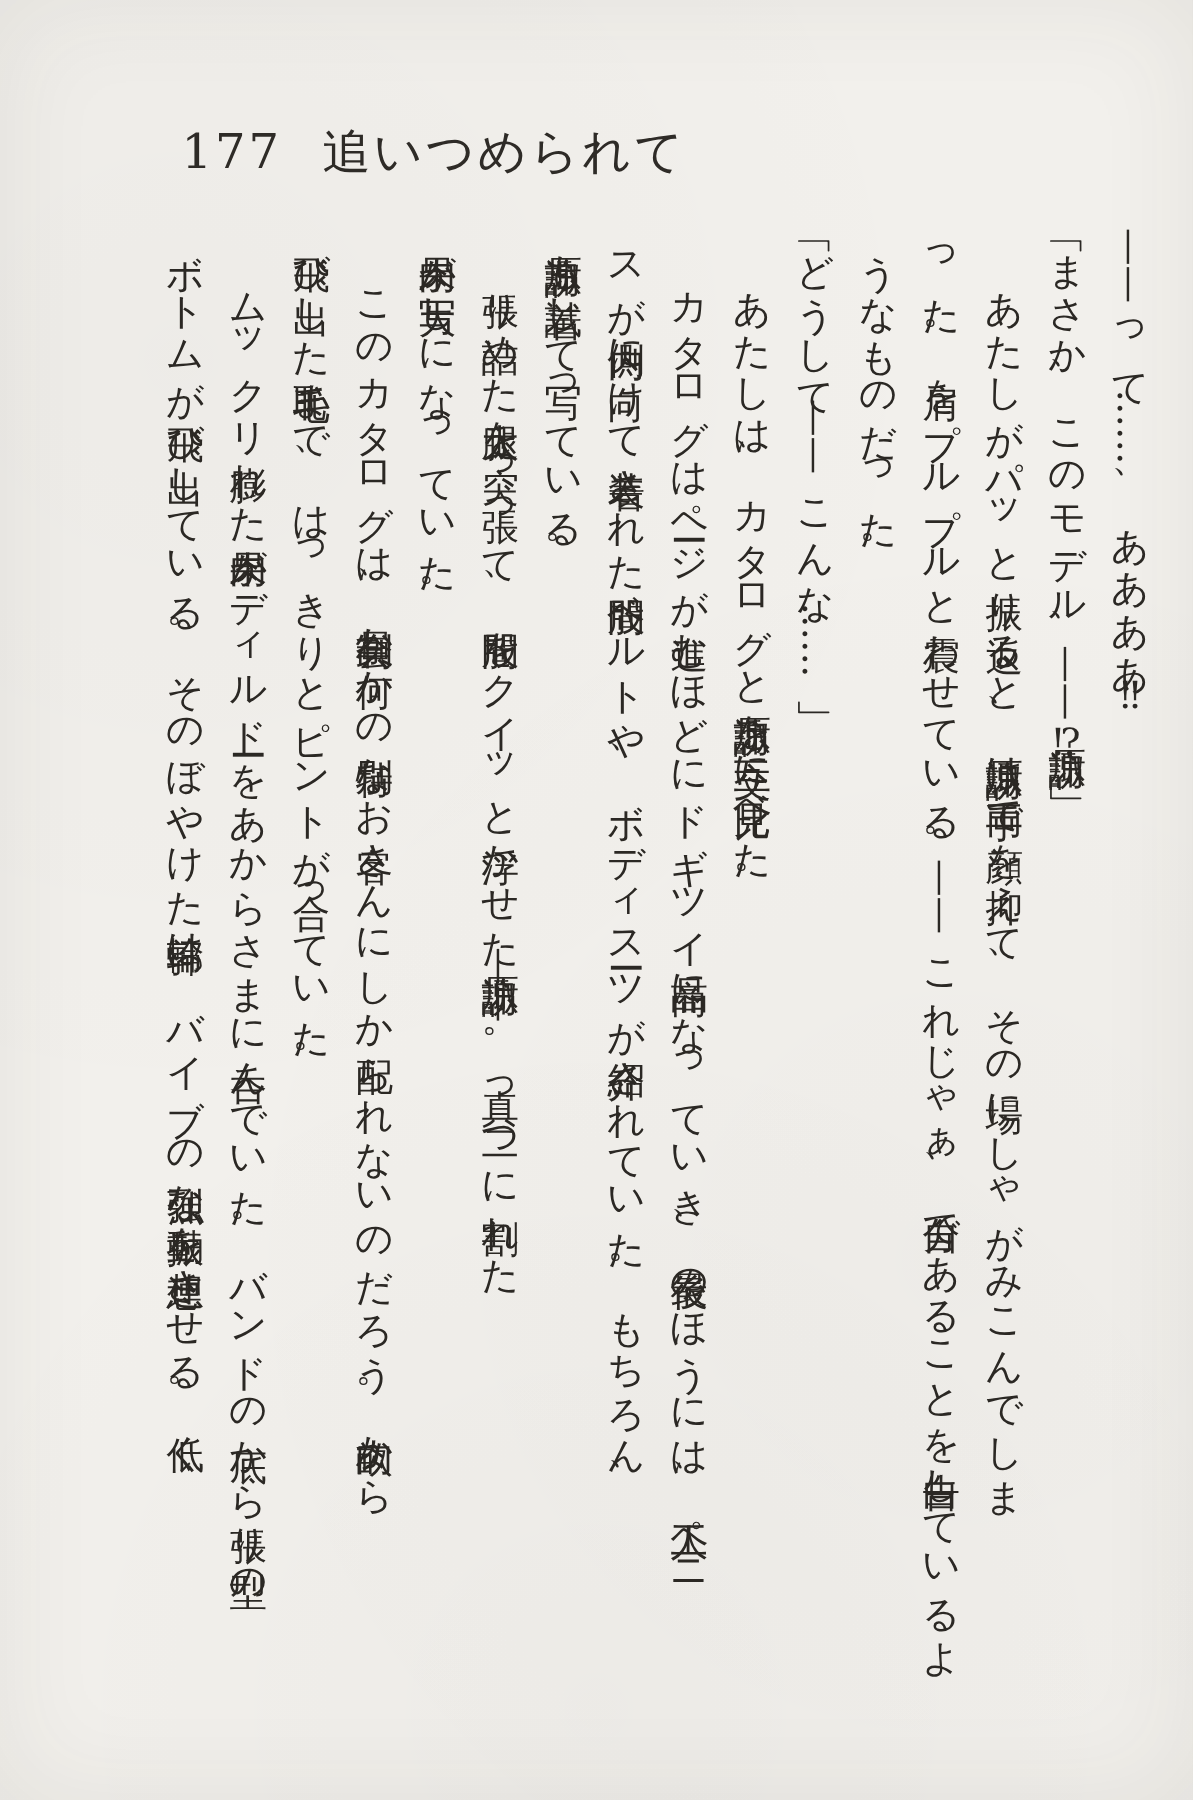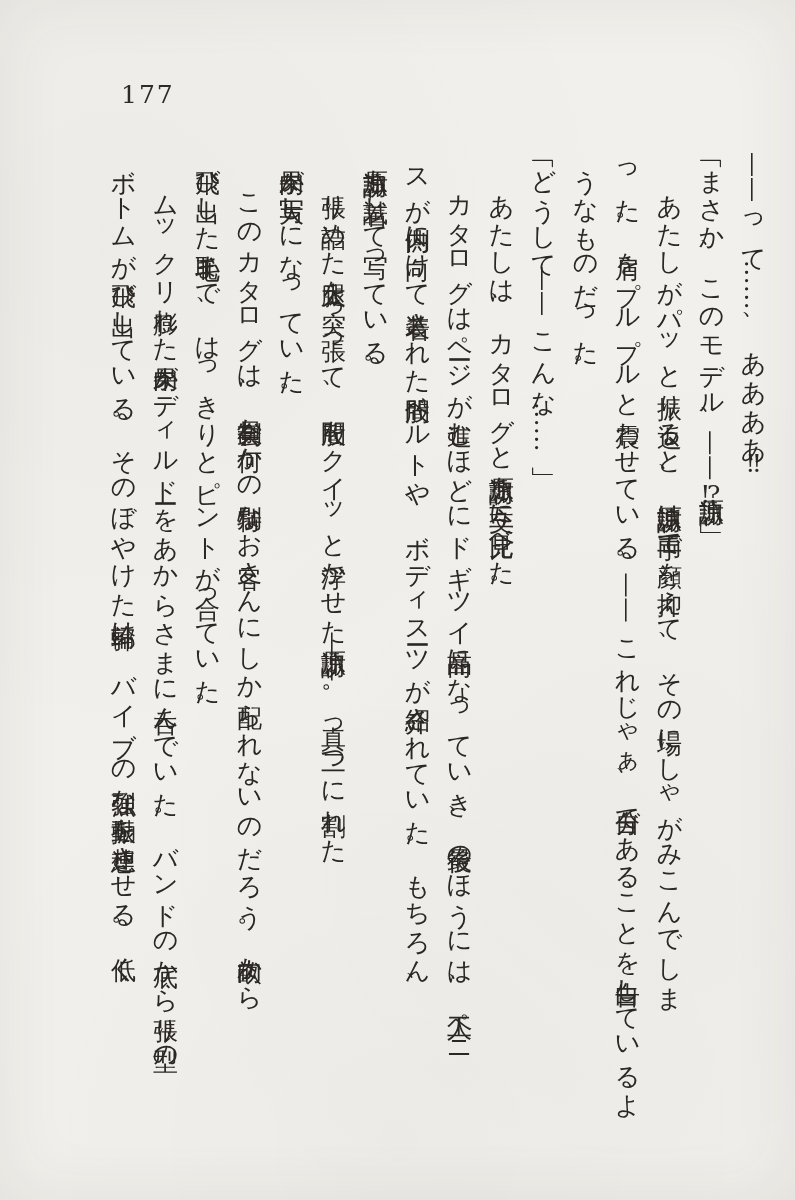"177" .page-header { font-size: 25px -> 32px }
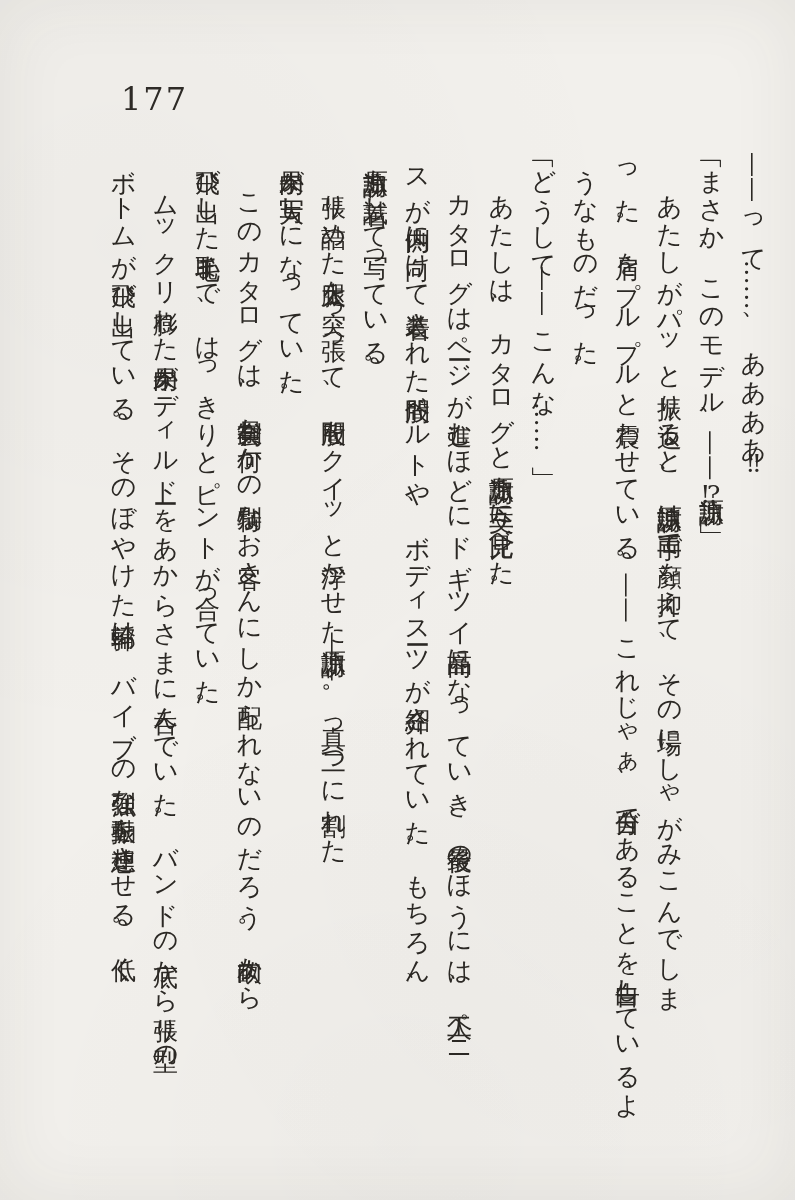"追いつめられて" span { html: none -> <span>追いつめられて</span> }
